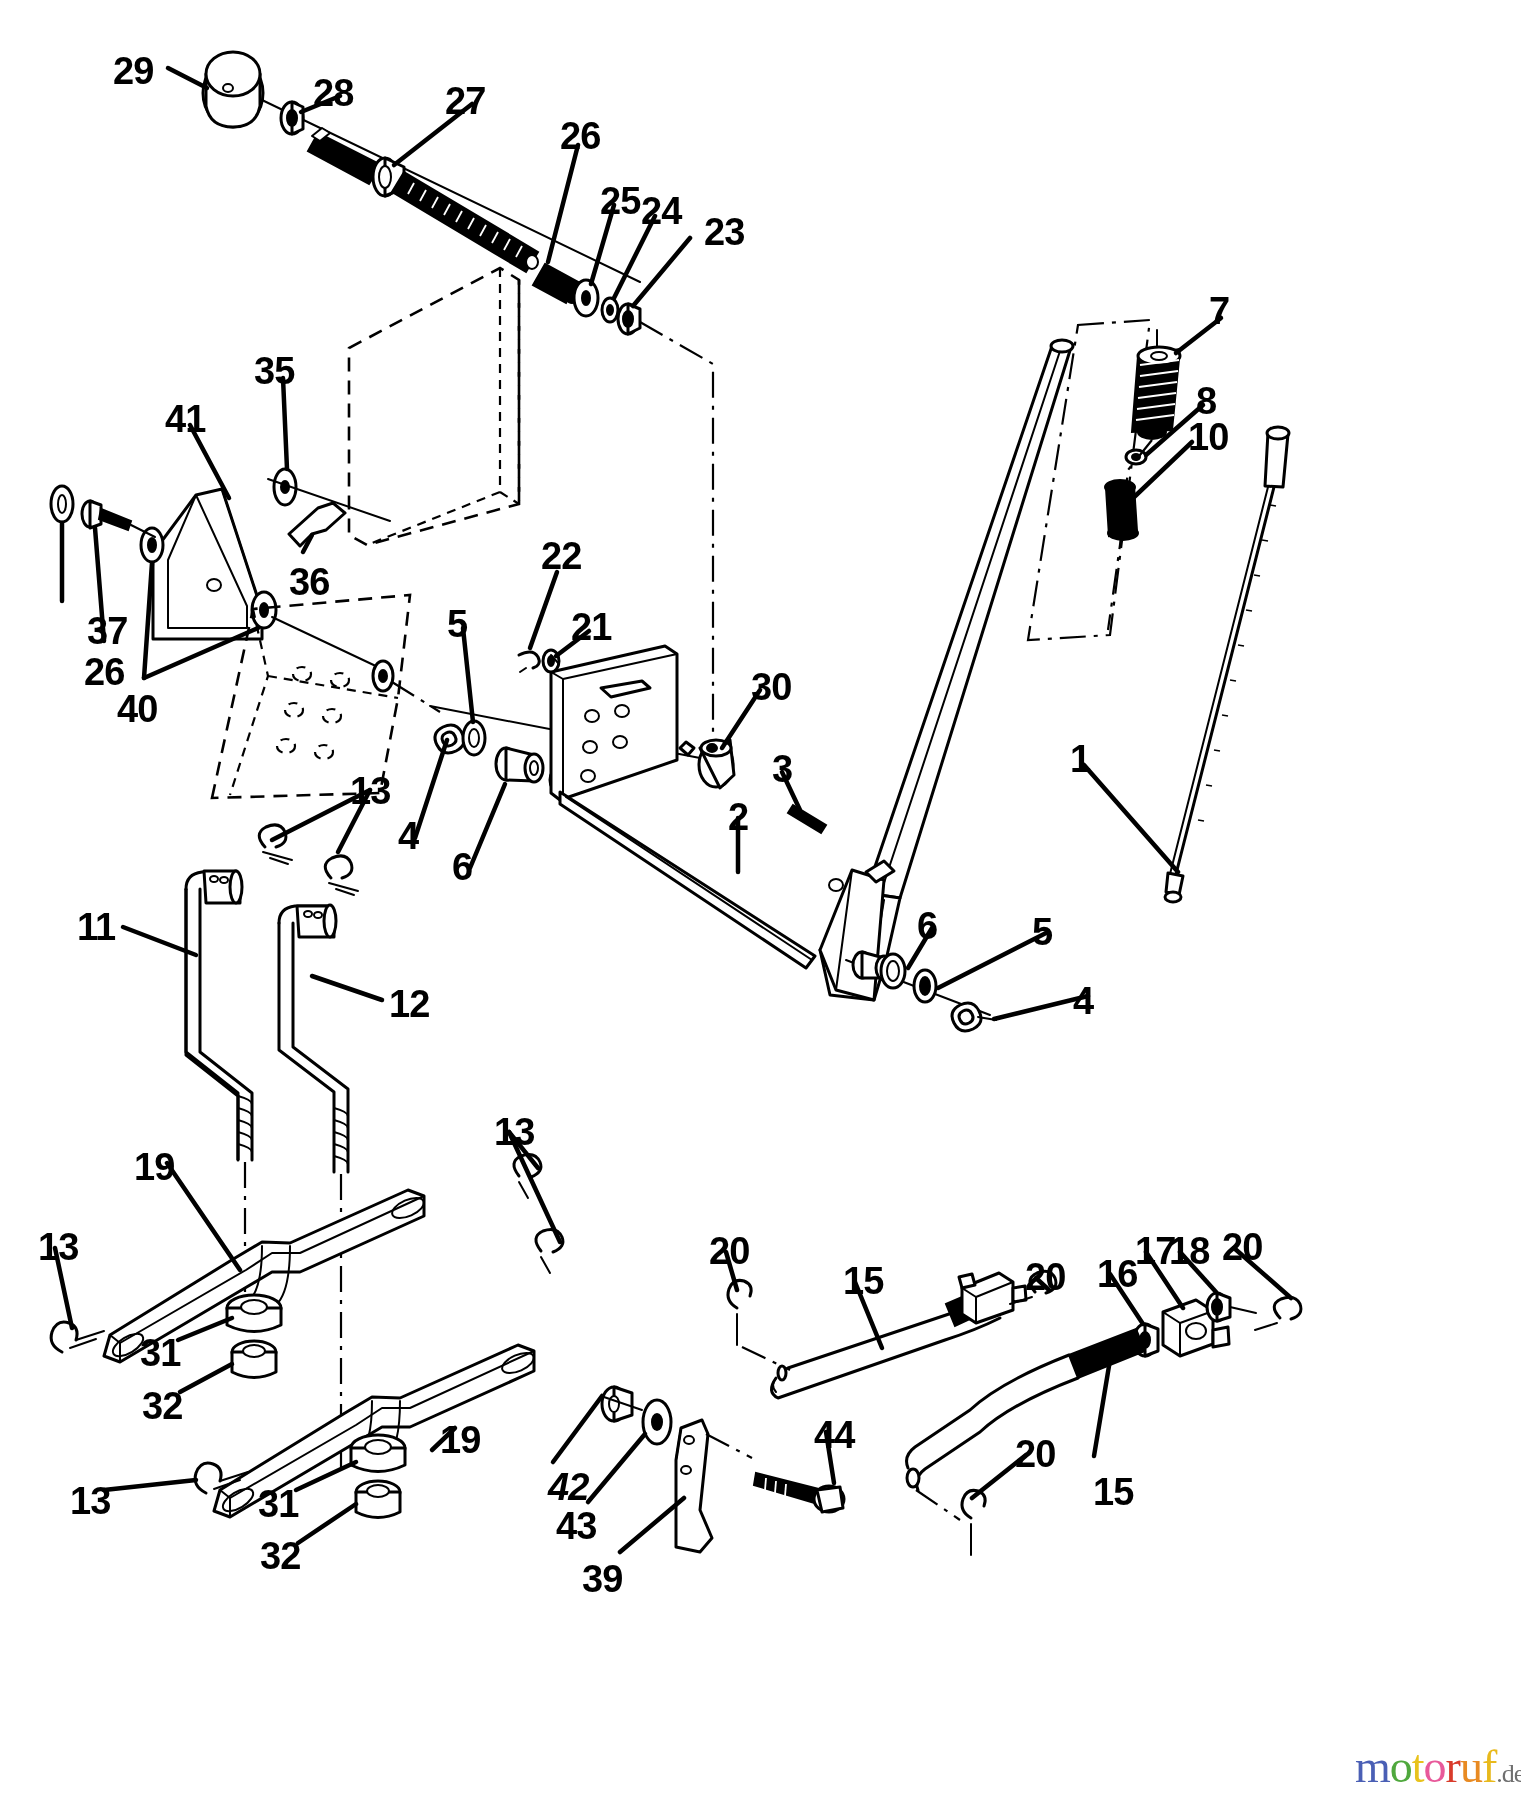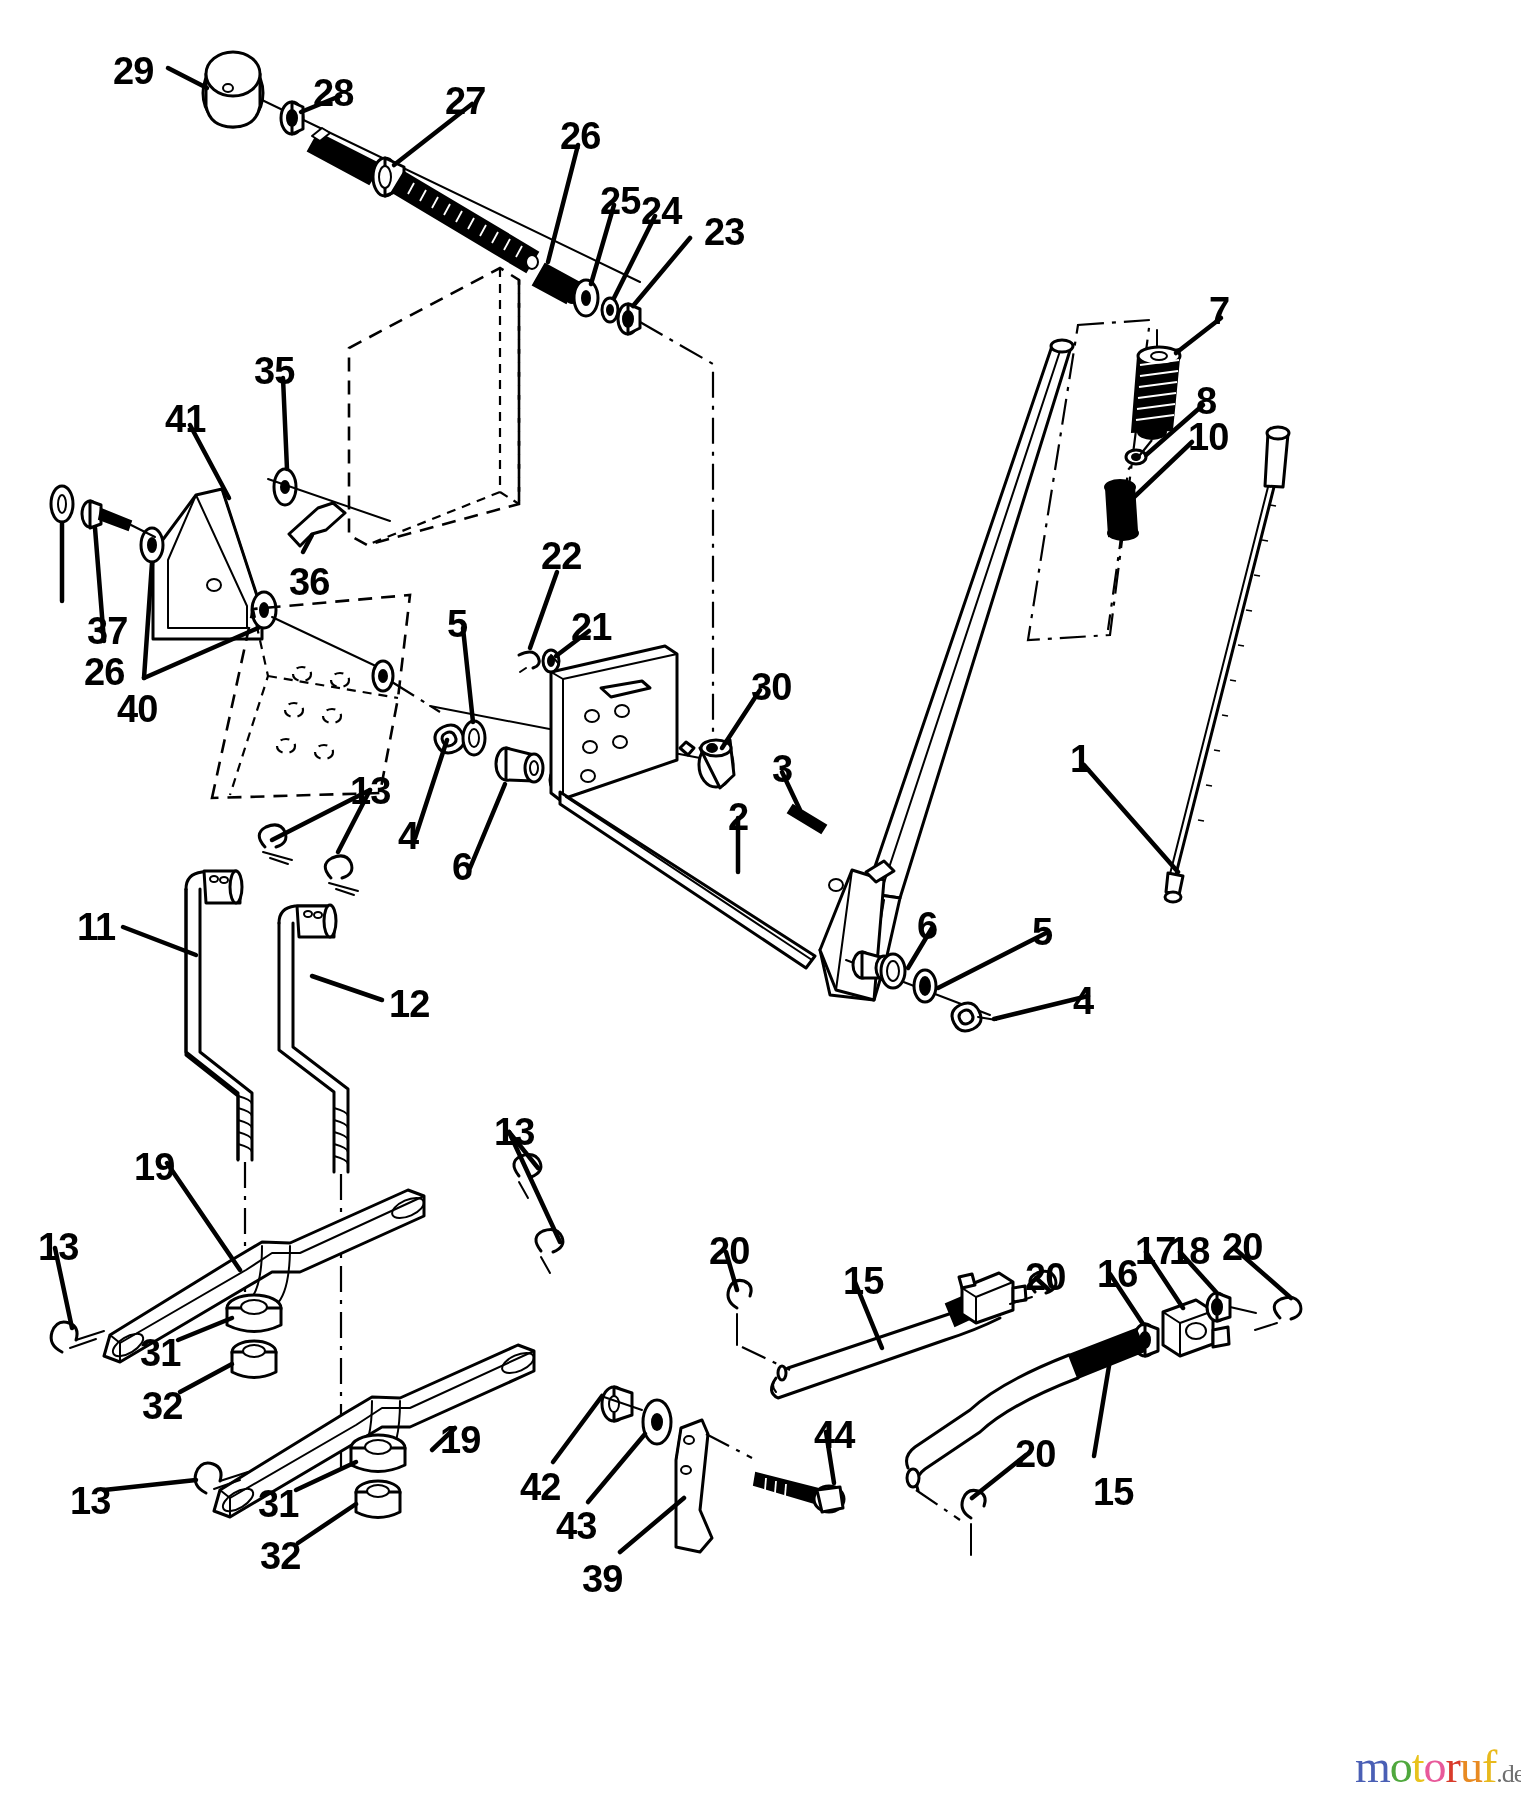"42" div.callout { font-style: none -> italic; left: 520px -> 548px }
